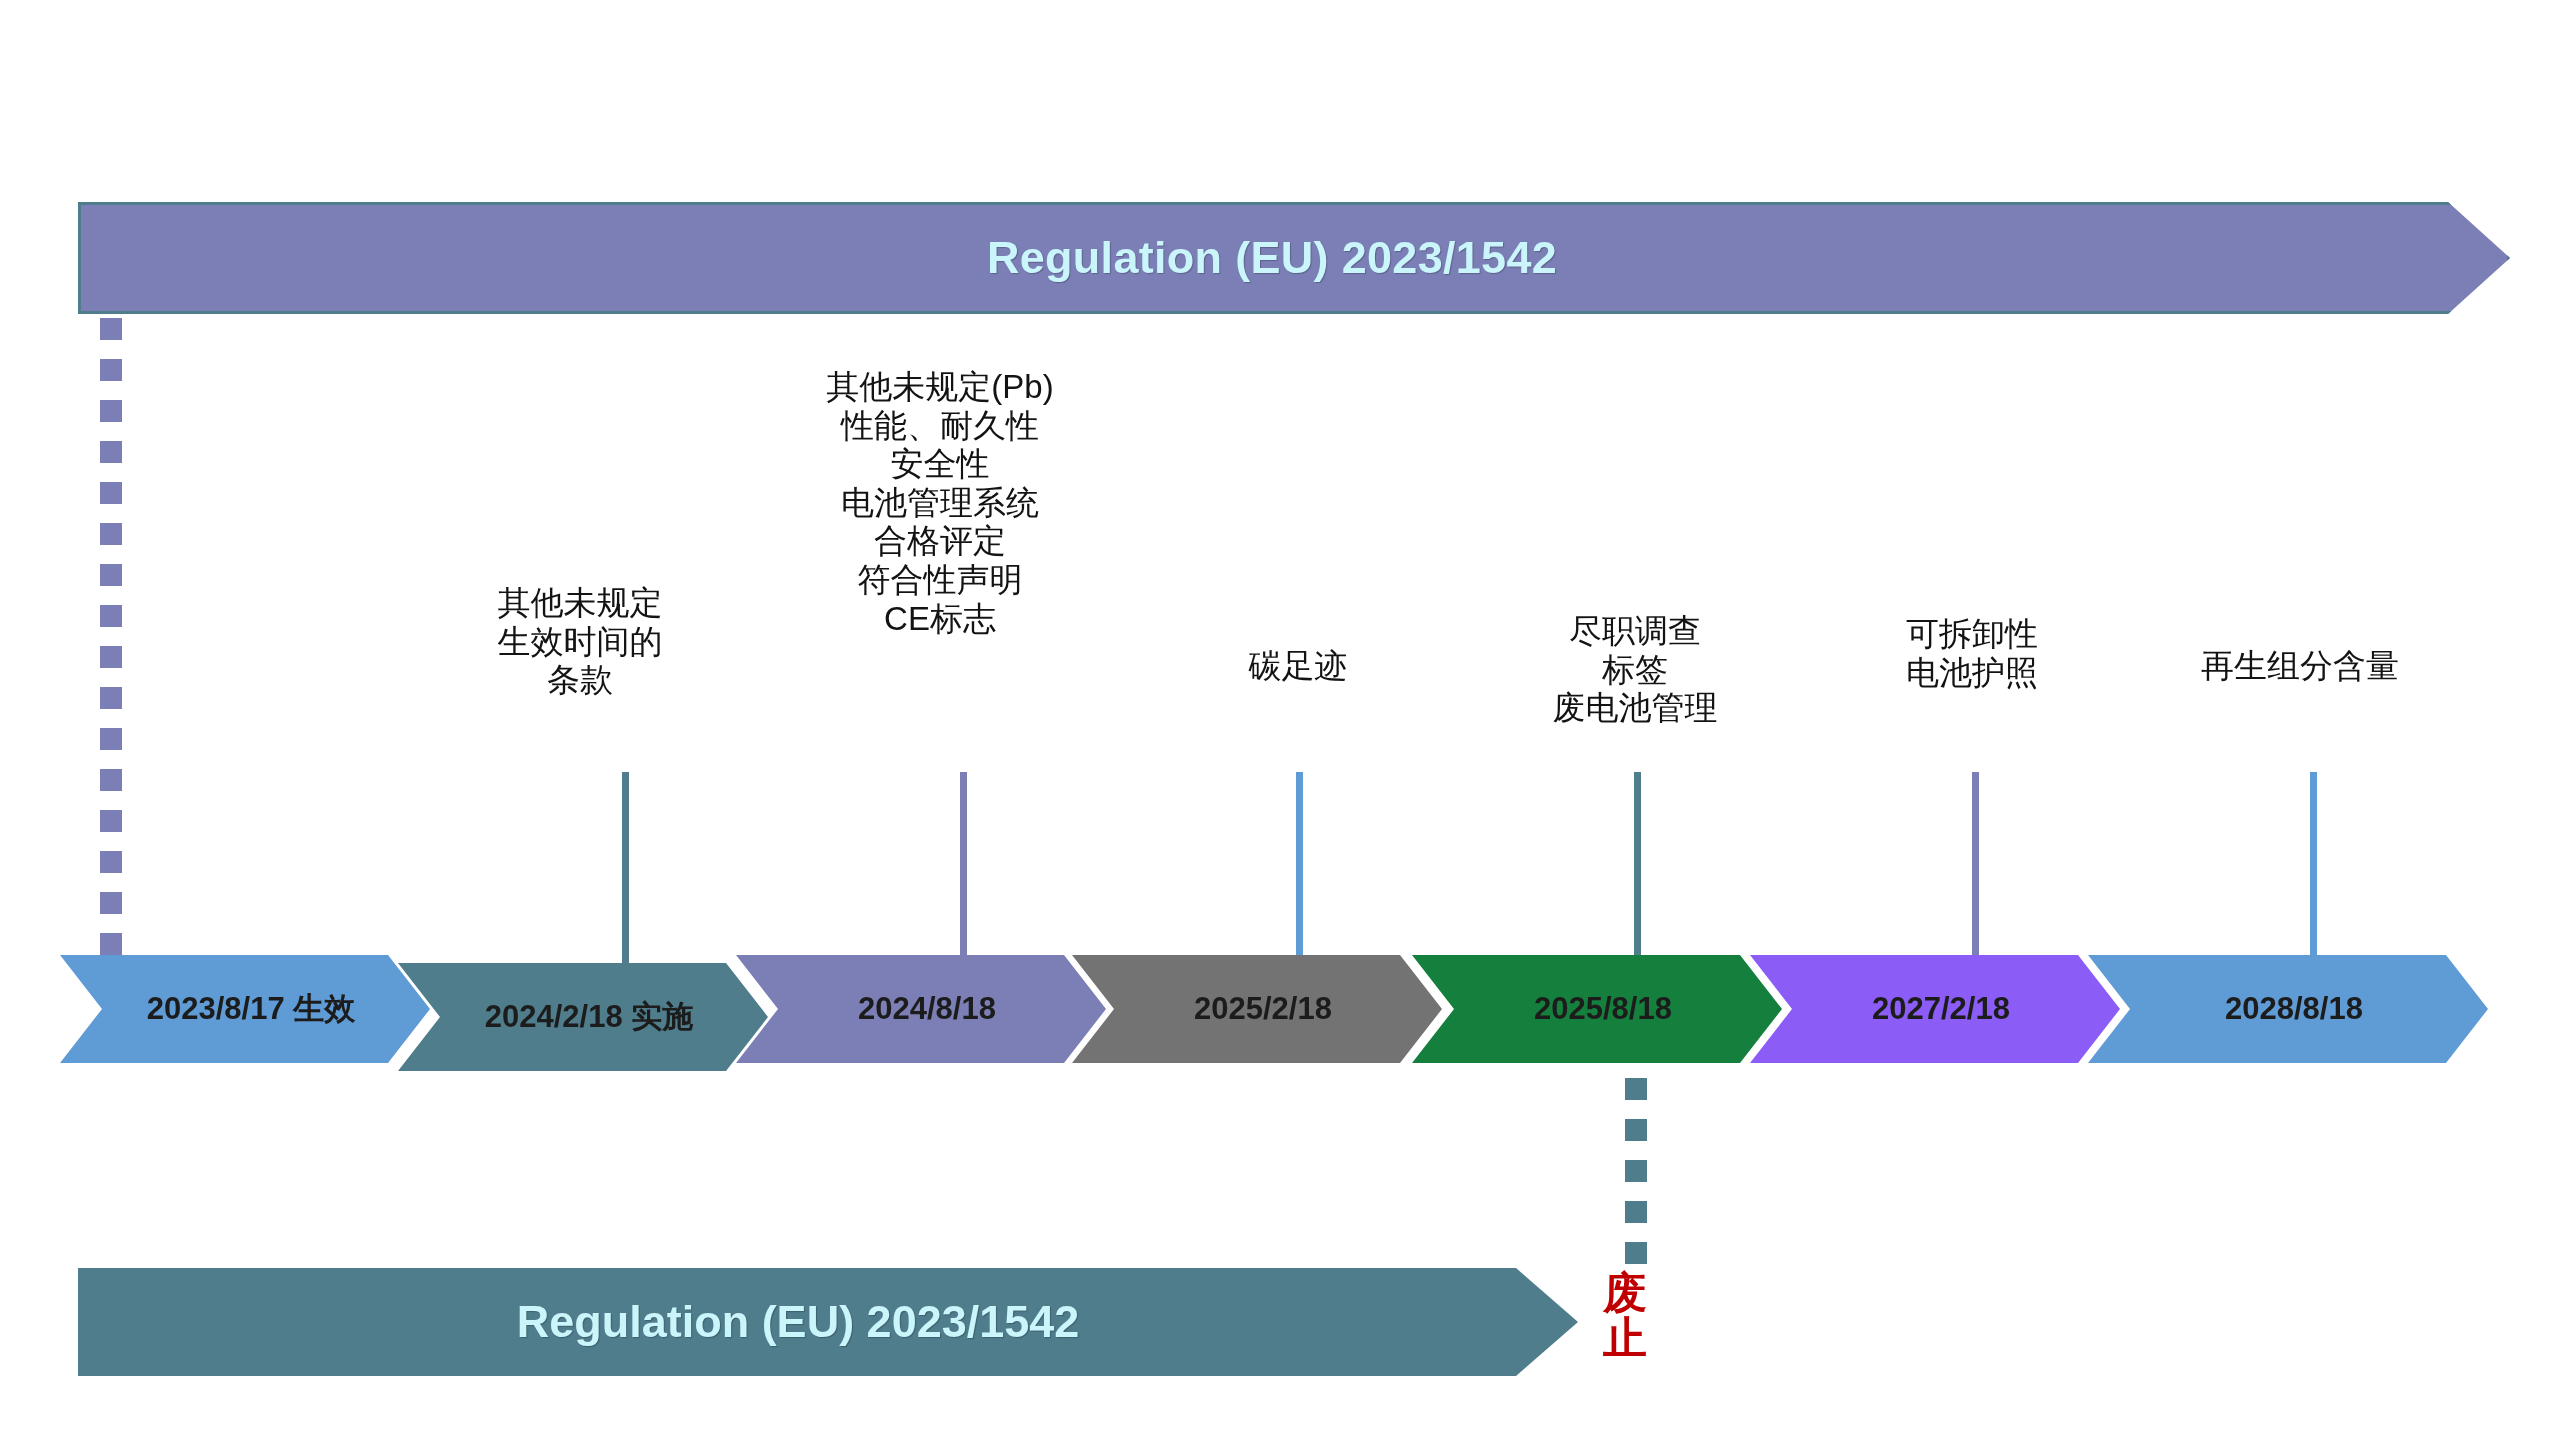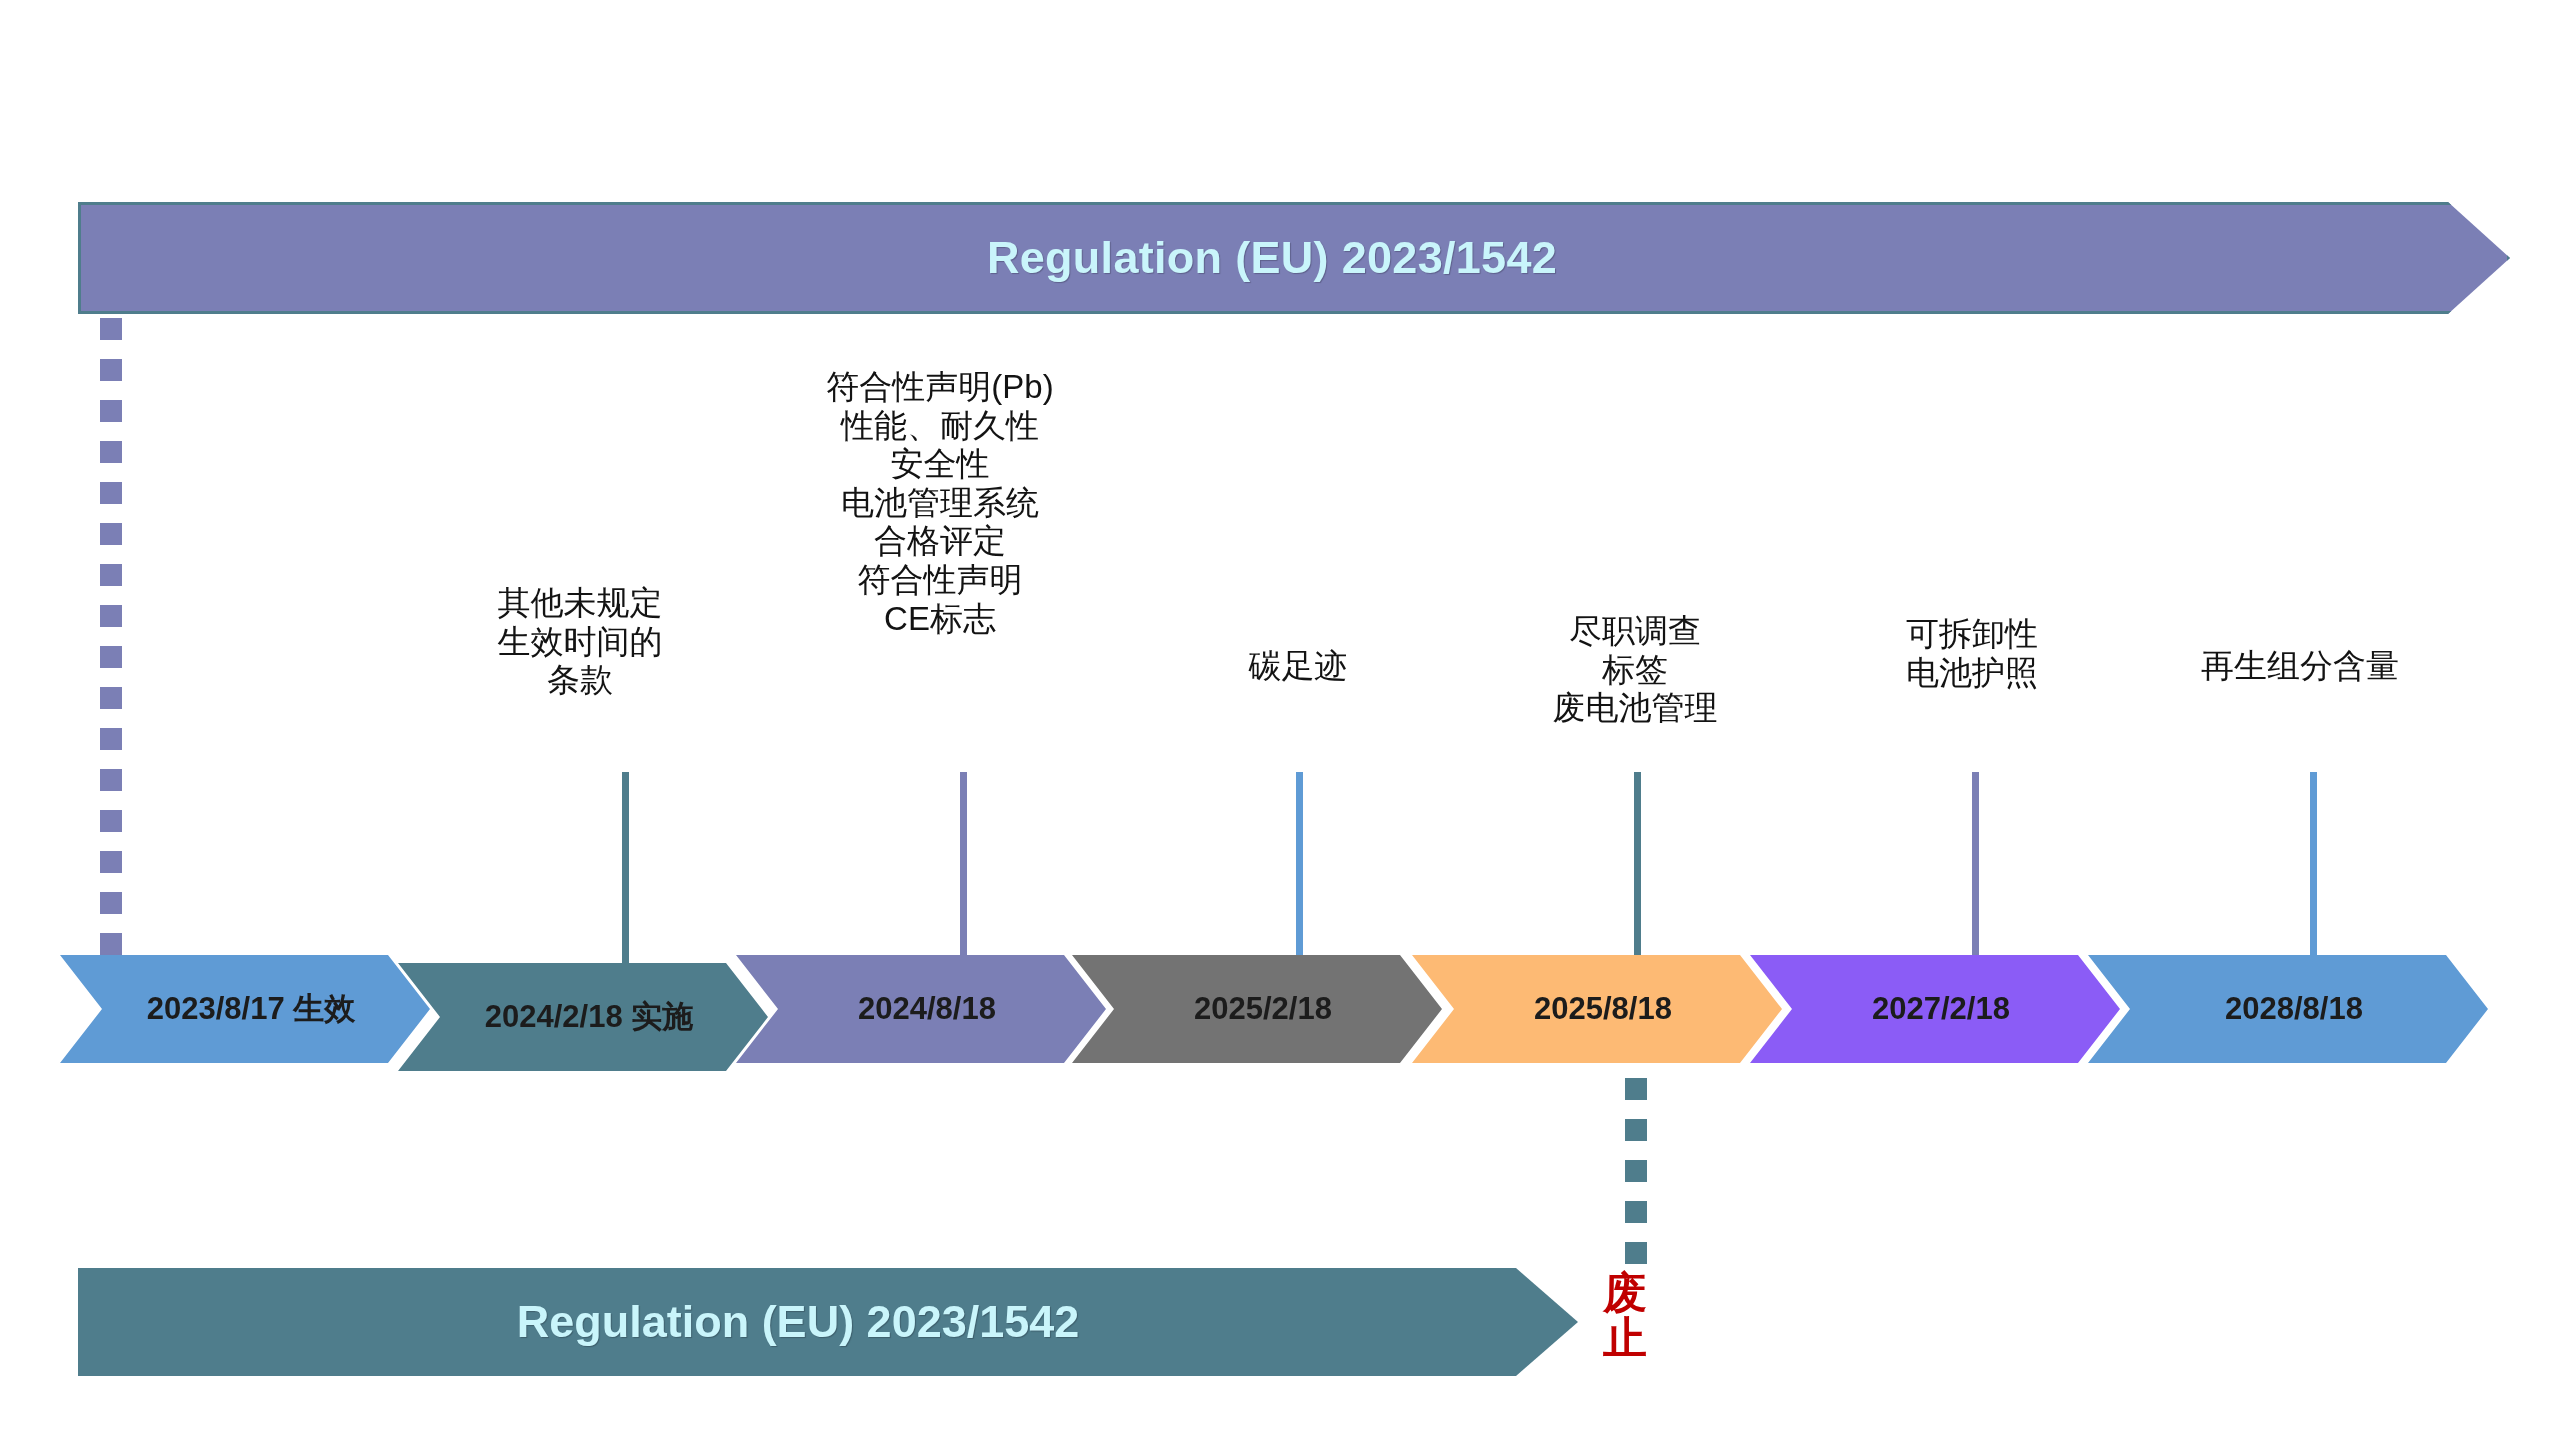"符合性声明(Pb)" div { text: 符合性声明 -> 其他未规定 }
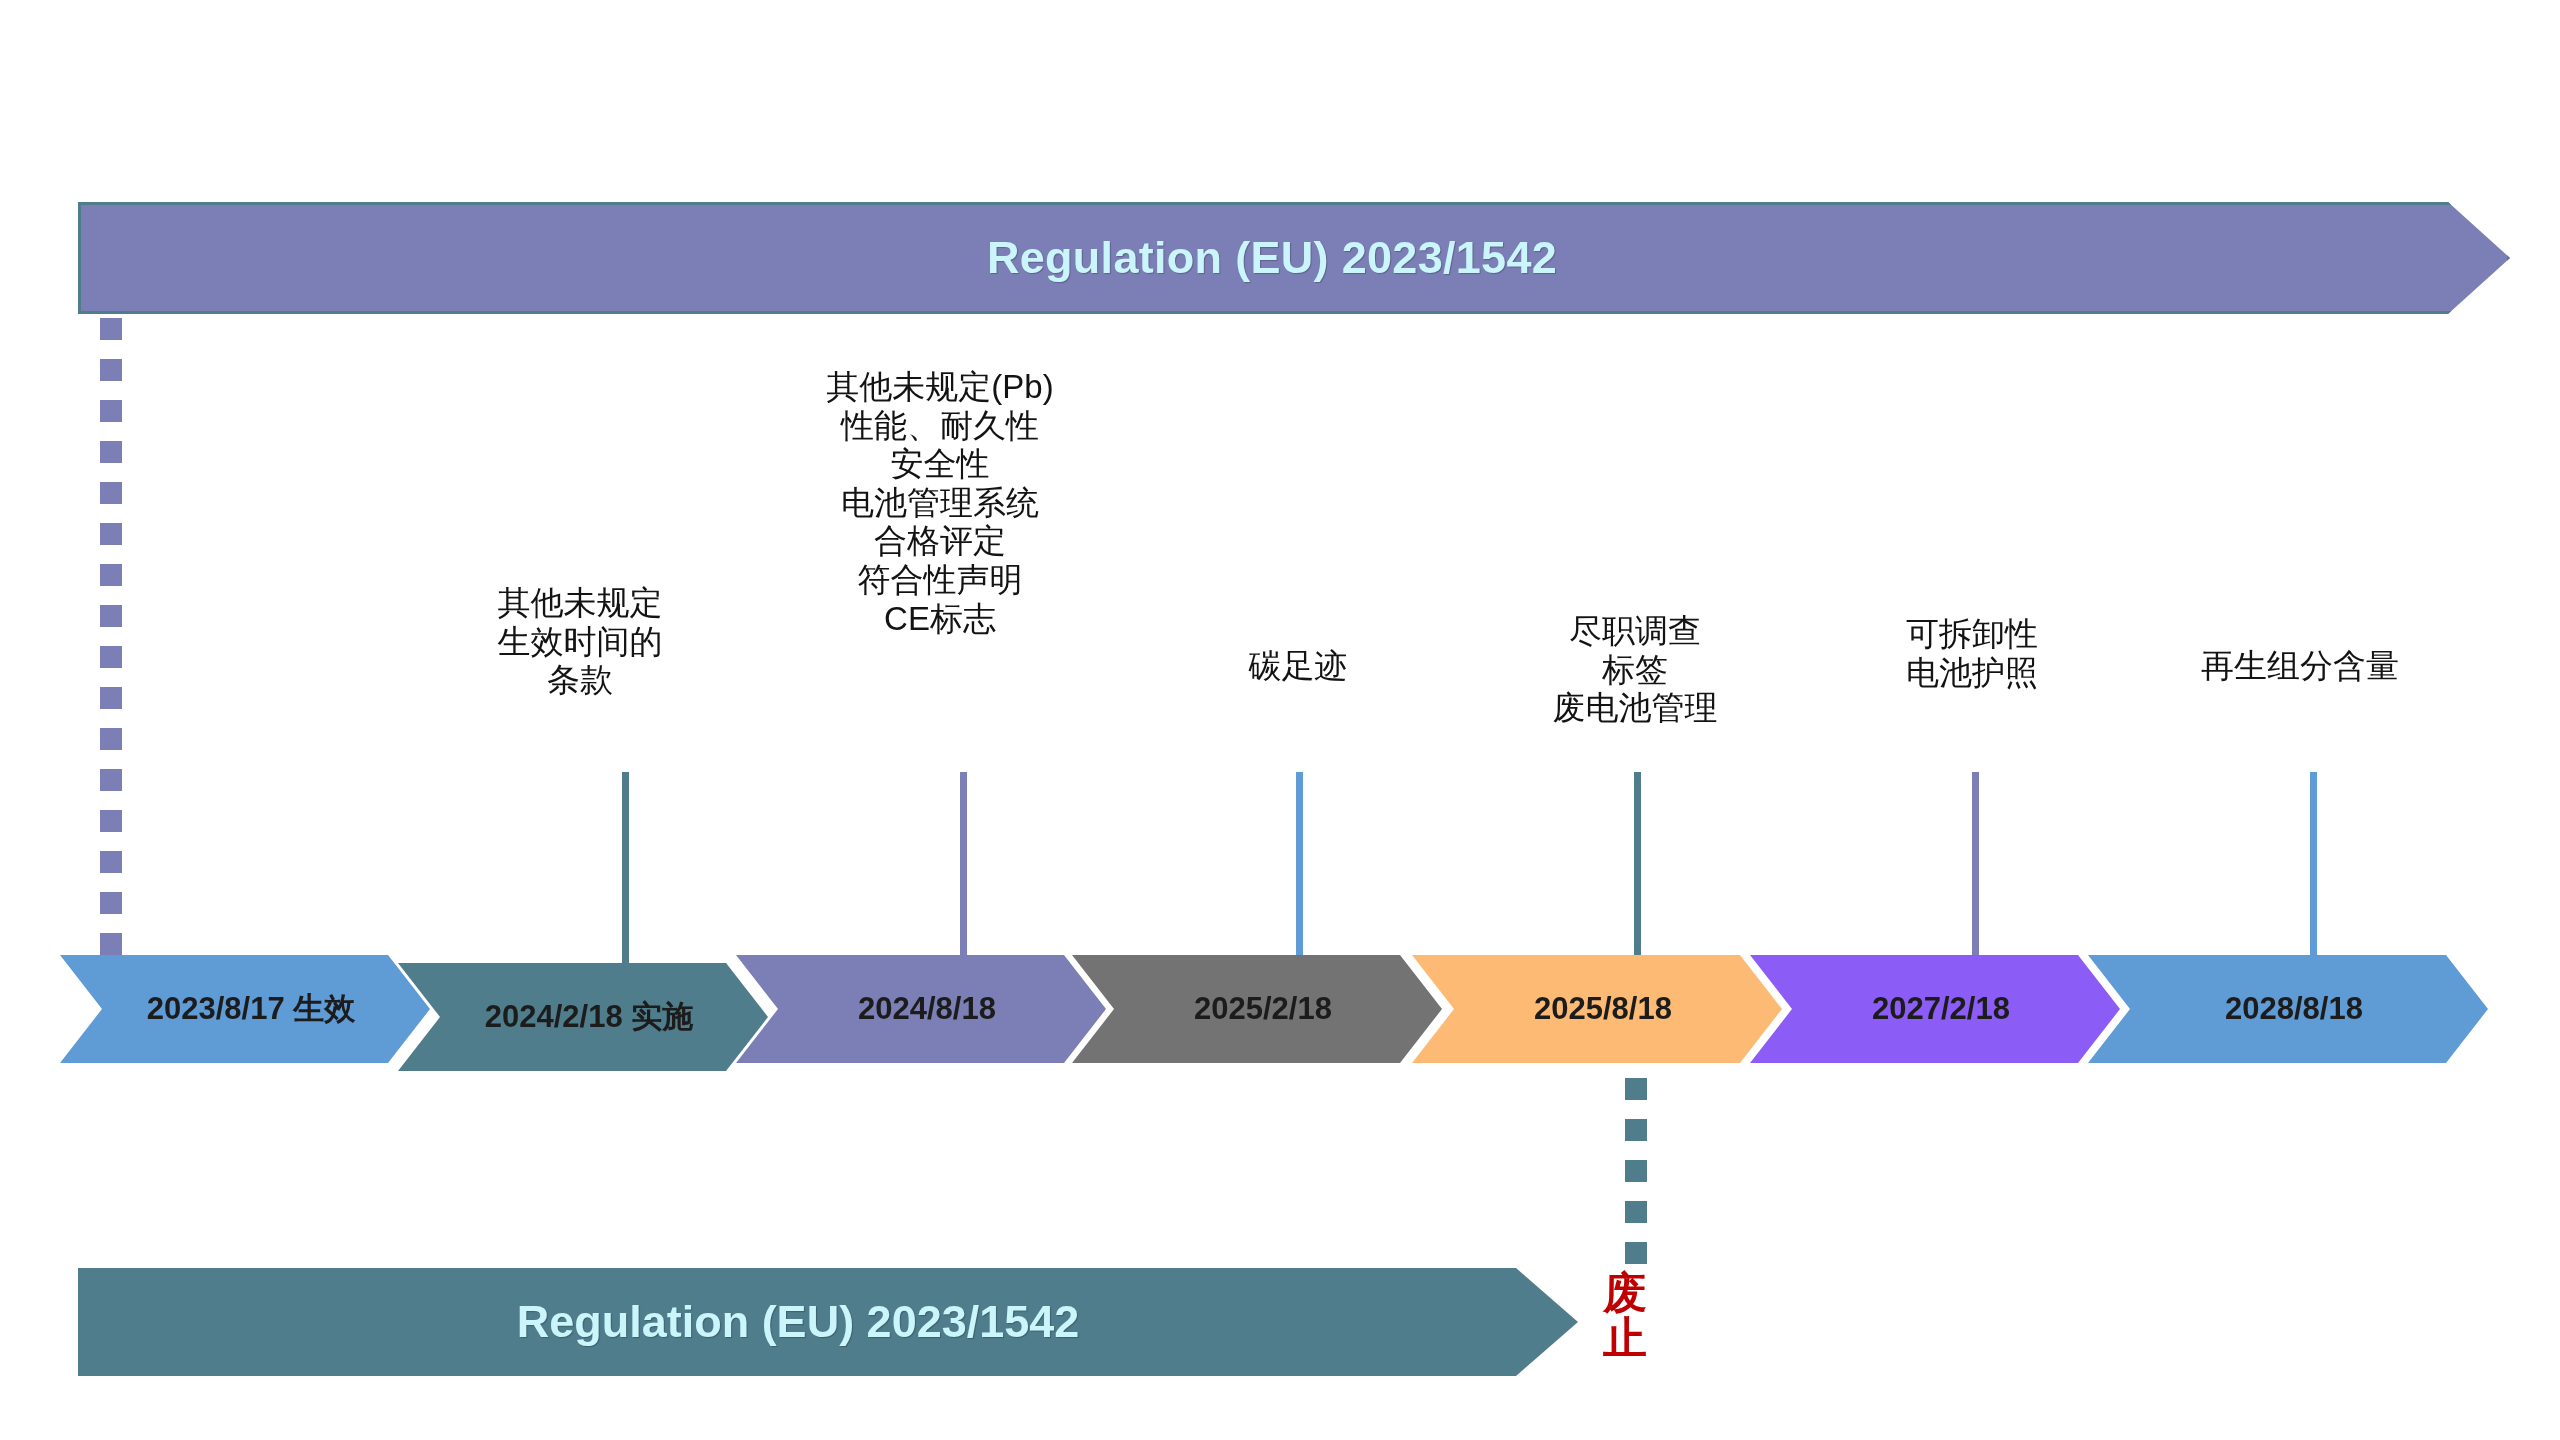"2025/8/18" div.chevron { background: #fdba74 -> #15803d }
